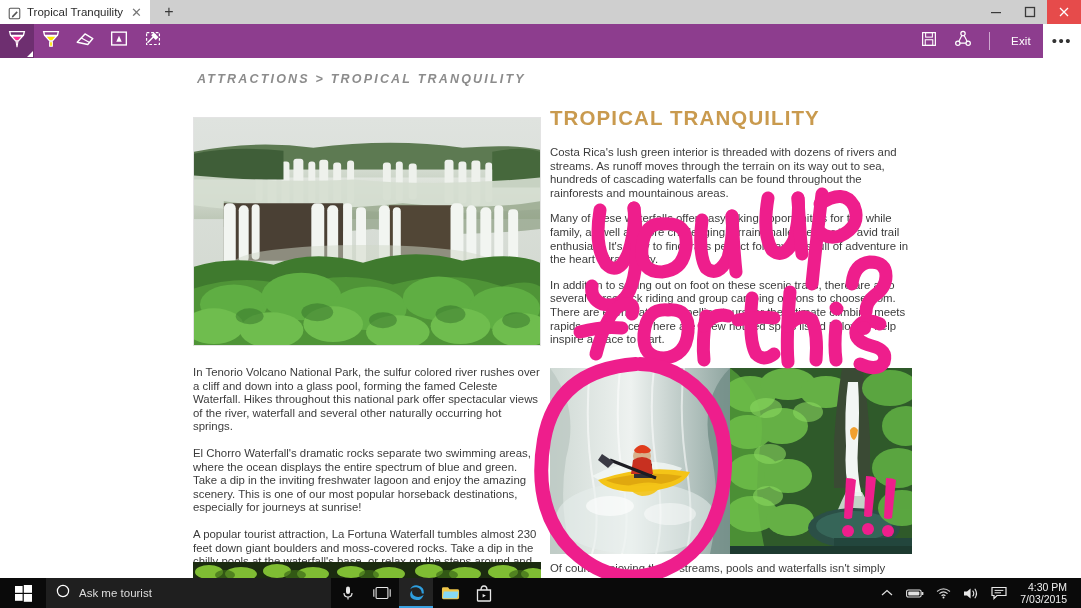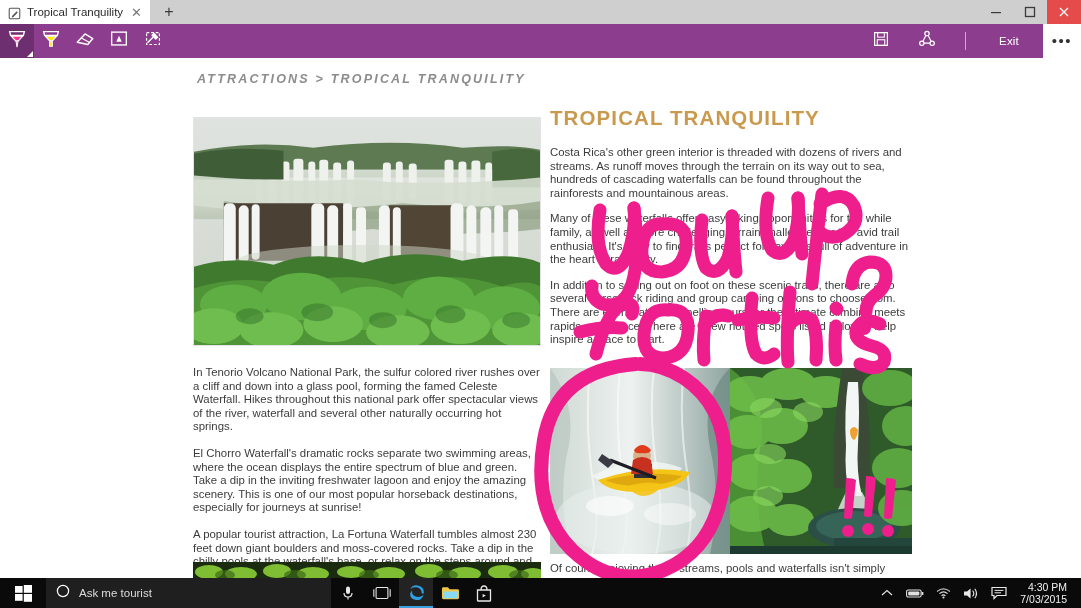"Exit" .inkbar-right { gap: 12px -> 0 }
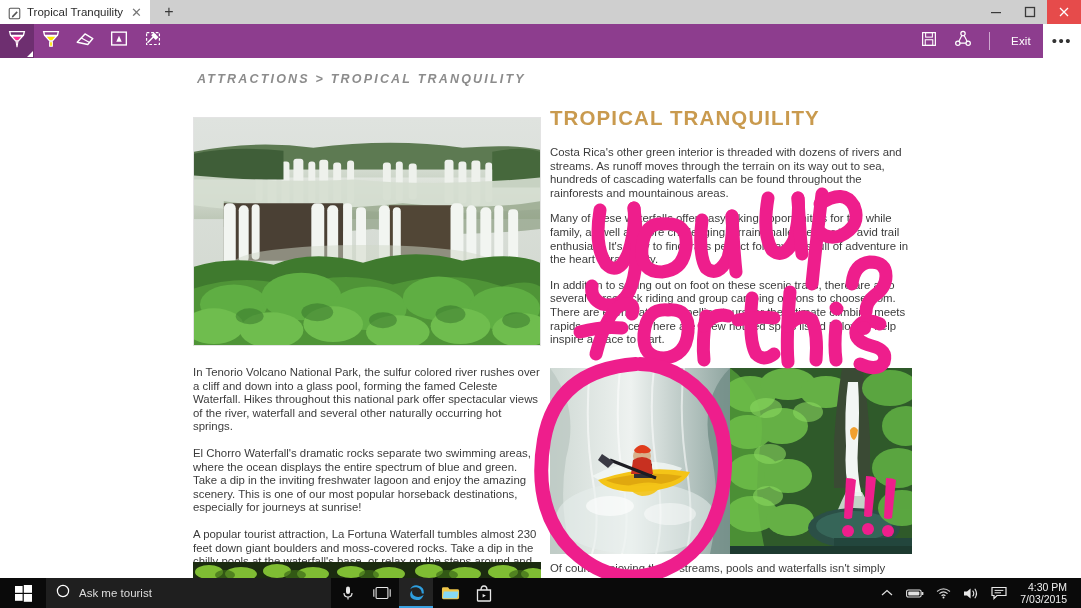"Costa Rica's other green interior" p.para { text: other -> lush }
